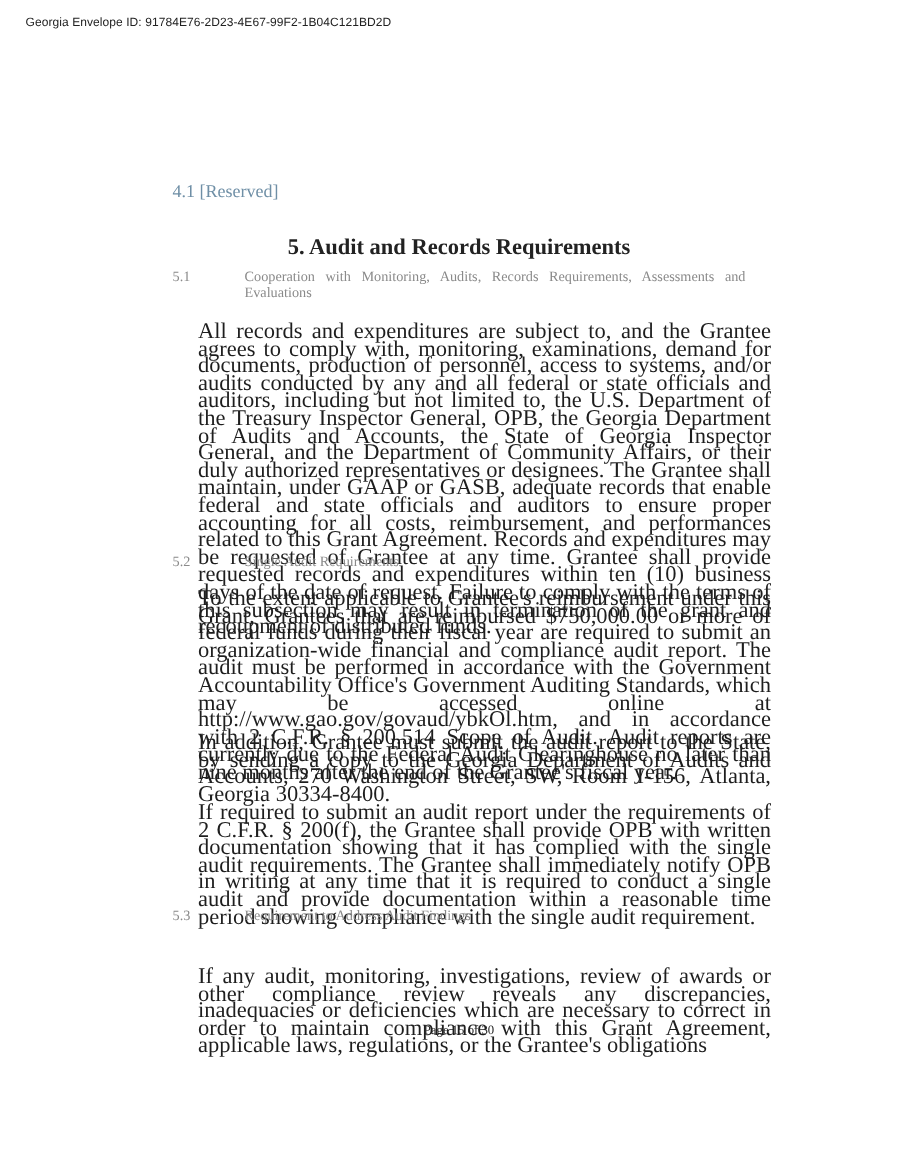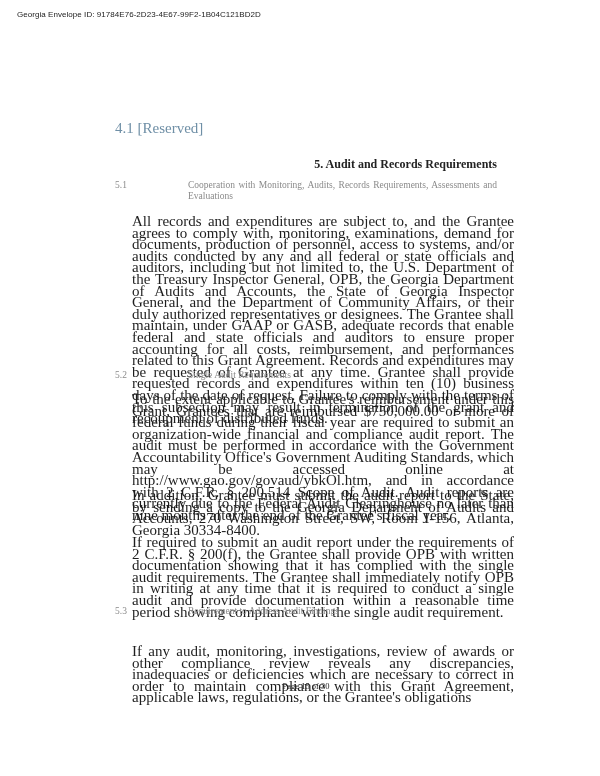"4.1 [Reserved]" .reserved { font-size: 15px -> 12px }
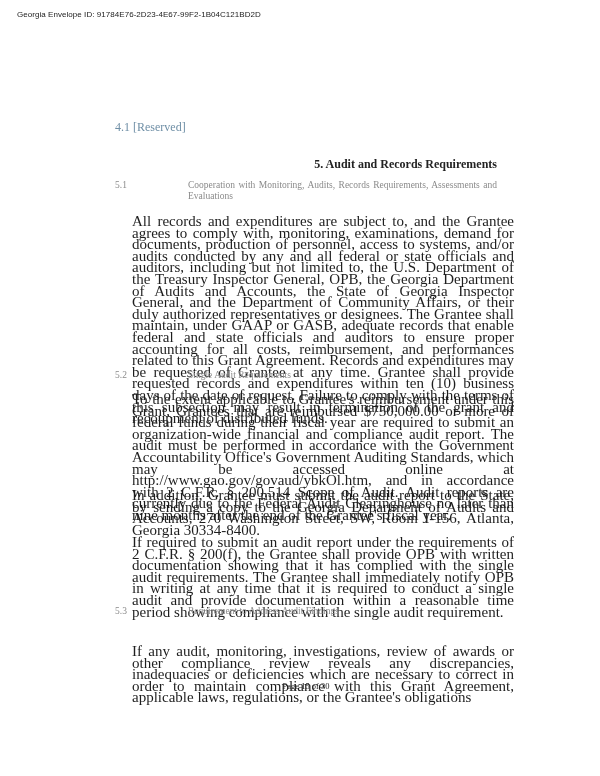"5. Audit and Records Requirements" .section-title { font-size: 12px -> 15px; text-align: right -> center }
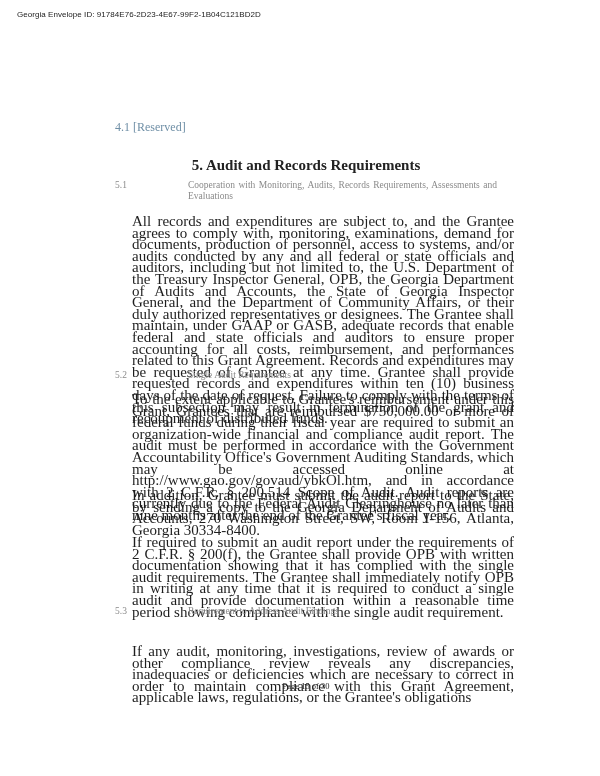"5.1" .sub-wrap { gap: none -> 20px }
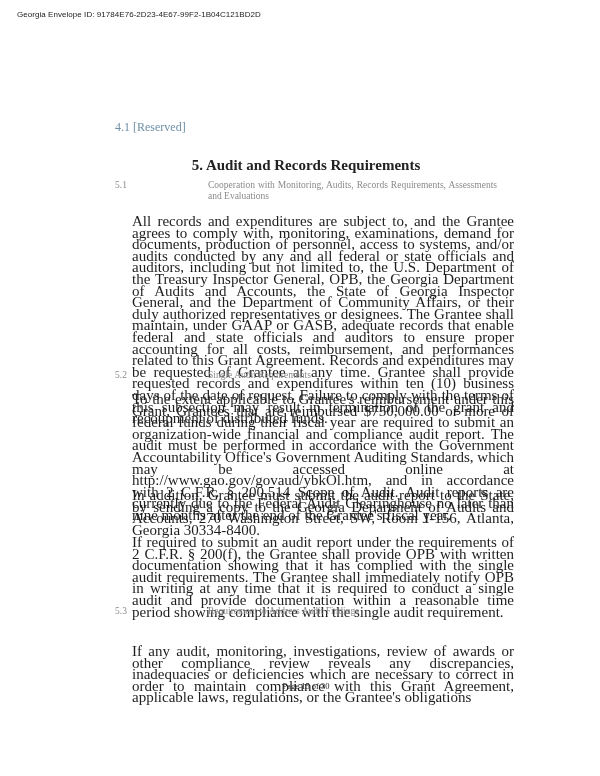"Cooperation with Monitoring, Audits," .sub .lbl { margin-left: 45px -> none }
